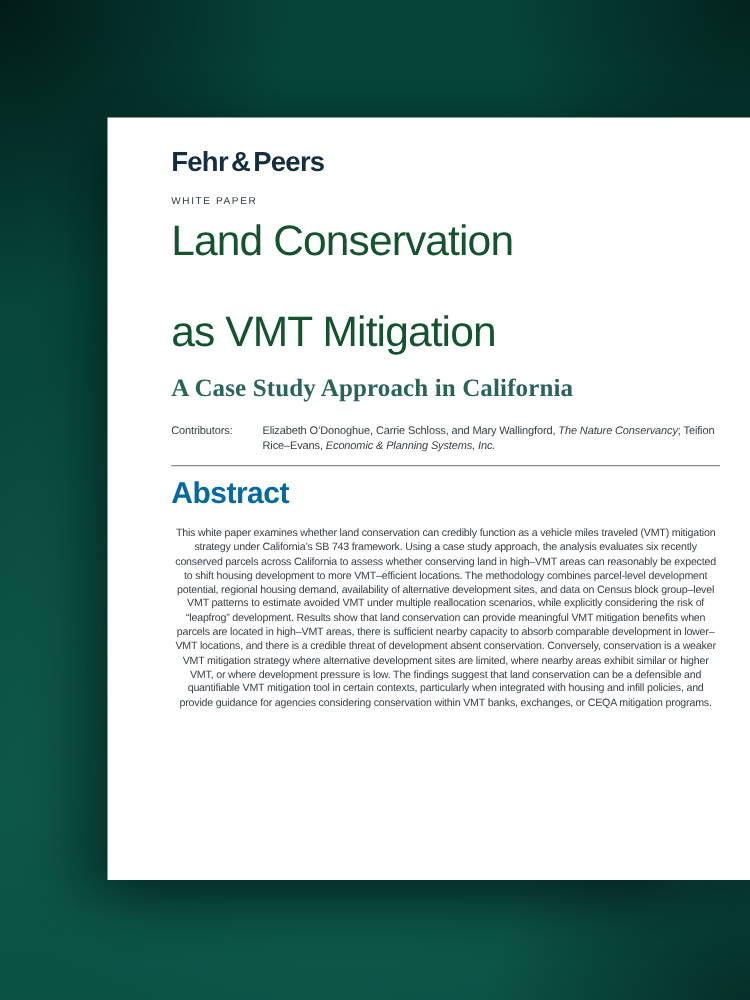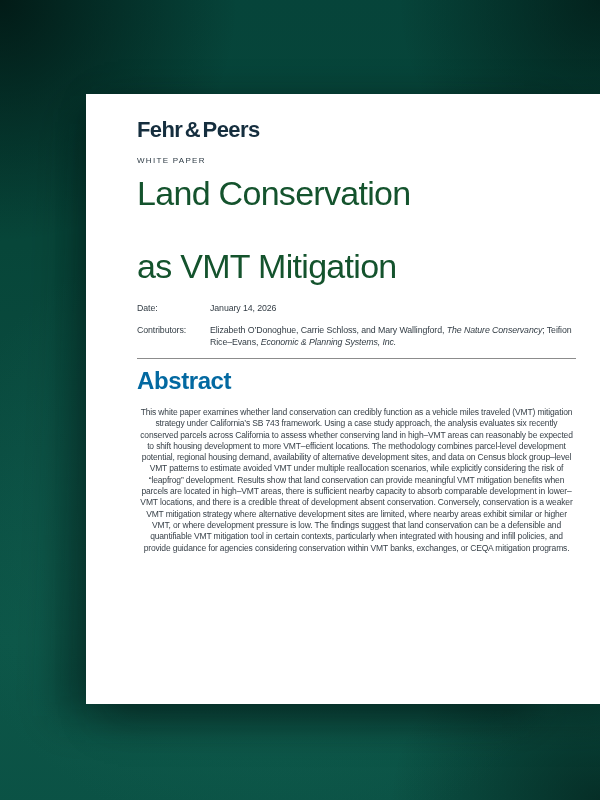"A Case Study Approach in" div.subtitle { html: none -> <div>A Case Study Approach in California</div> }
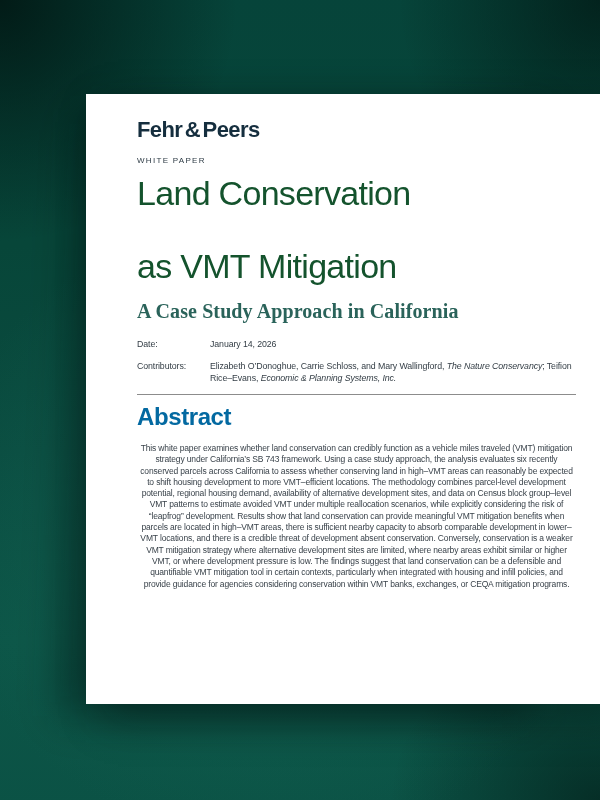"Date:" div.meta-row { html: <div> <div>Date:</div> <div>January 14, 2026</div> </div> -> none }
